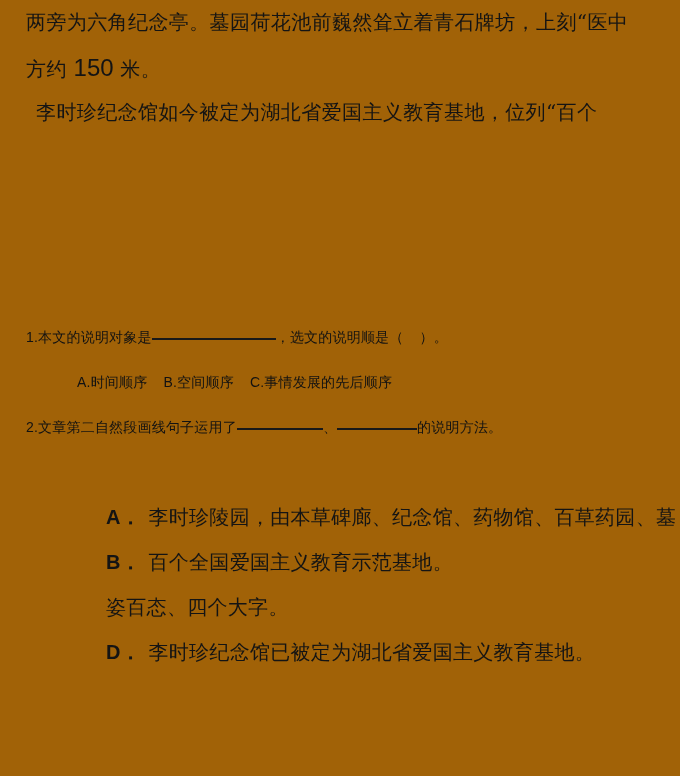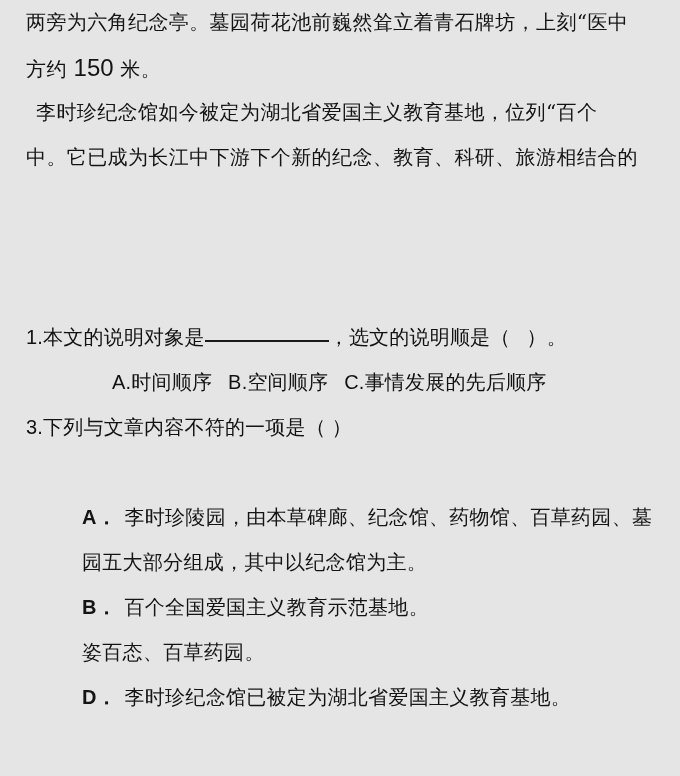"两旁为六角纪念亭。墓园荷花池前巍然耸立着青石牌坊，上刻“医中" .page { background: #e5e5e5 -> #a16207 }
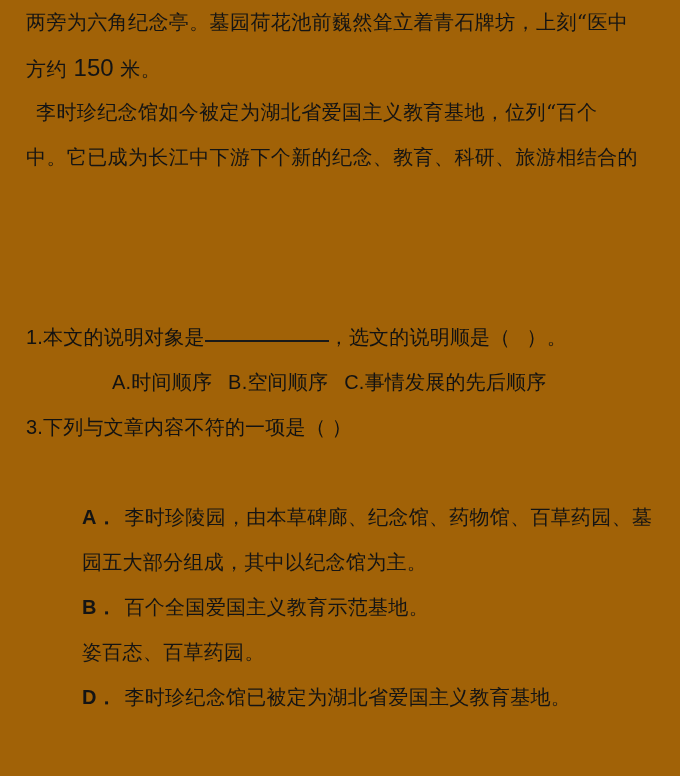"中。它已成为长江中下游下个新的纪念、教育、科研、旅游相结合的" div.p-line { html: <div>中。它已成为长江中下游下个新的纪念、教育、科研、旅游相结合的</div> -> none }
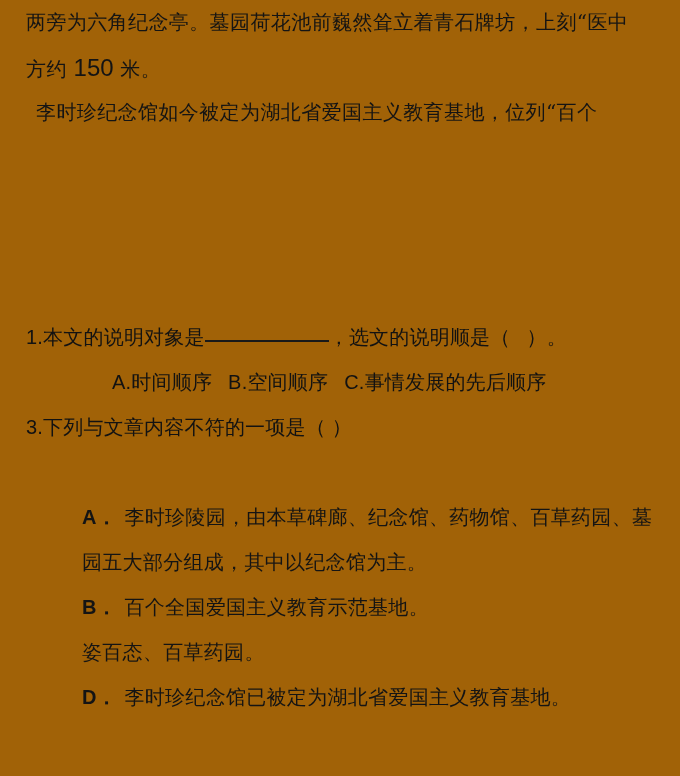"1.本文的说明对象是 ，选文的说明顺是（ ）。" .q-line { font-size: 20px -> 14px }
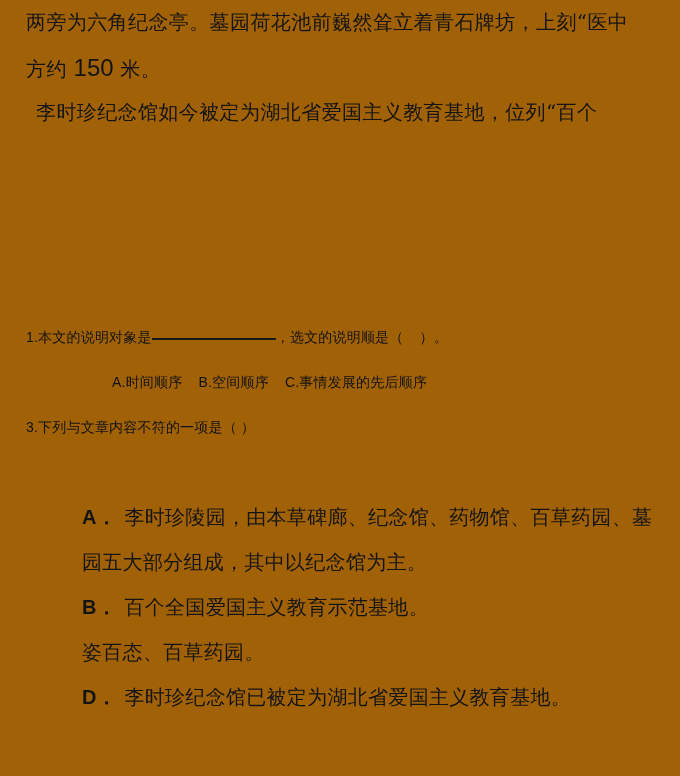"A.时间顺序 B.空间顺序 C.事情发展的先后顺序" .q-line.opts { padding-left: 112px -> 77px }
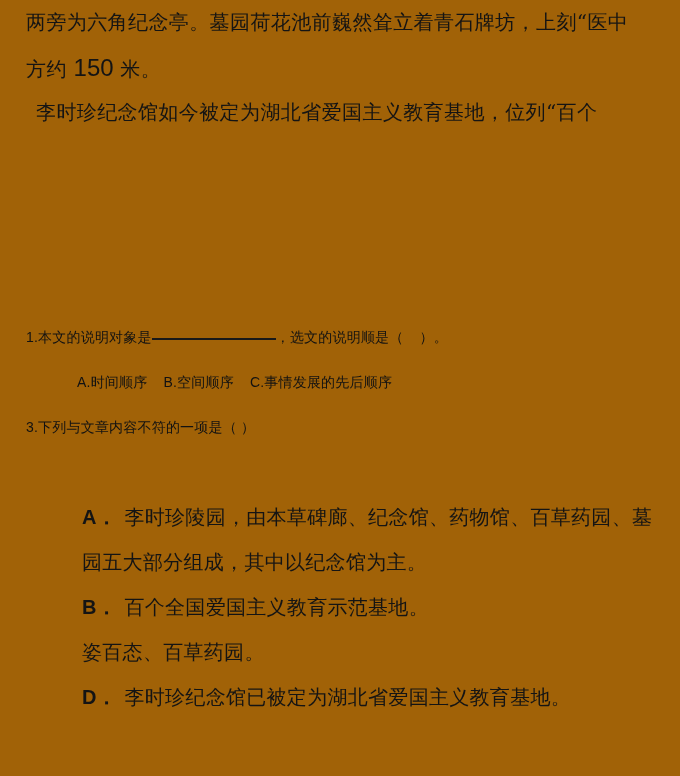"2.文章第二自然段画线句子运用了 、 的说明方法。" div.q-line { html: none -> <div> <span>2.</span><span>文章第二自然段画线句子运用了</span><span></span><span>、</span><span></span><span>的说明方法。</span> </div> }
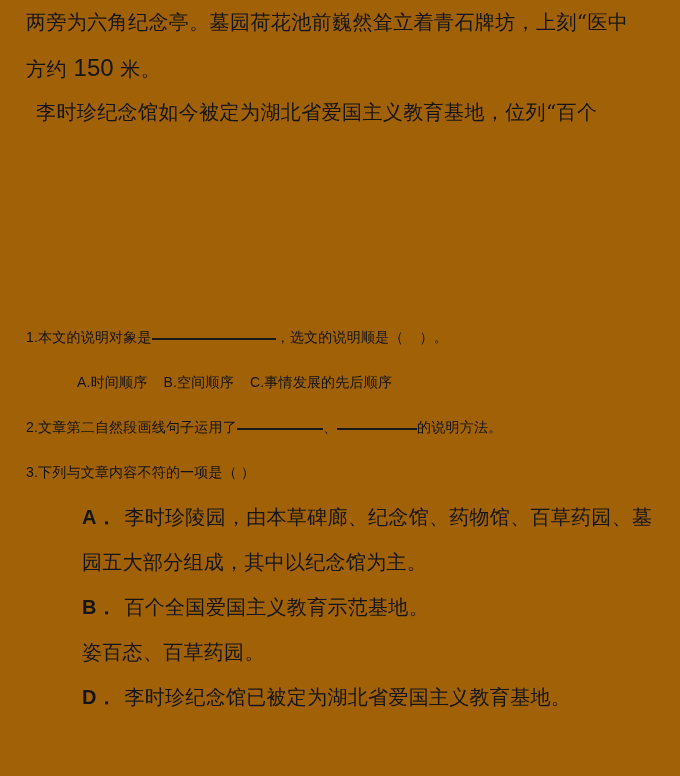"3.下列与文章内容不符的一项是（ ）" div.q-line { html: <div> <span>3.</span><span>下列与文章内容不符的一项是（ ）</span> </div> -> none }
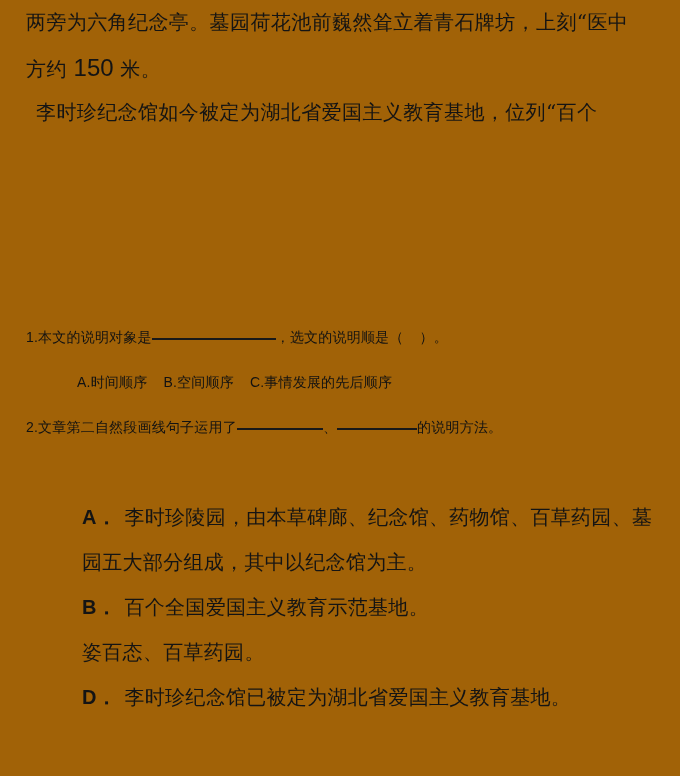"A． 李时珍陵园，由本草碑廊、纪念馆、药物馆、百草药园、墓" .choices { padding-left: none -> 24px }
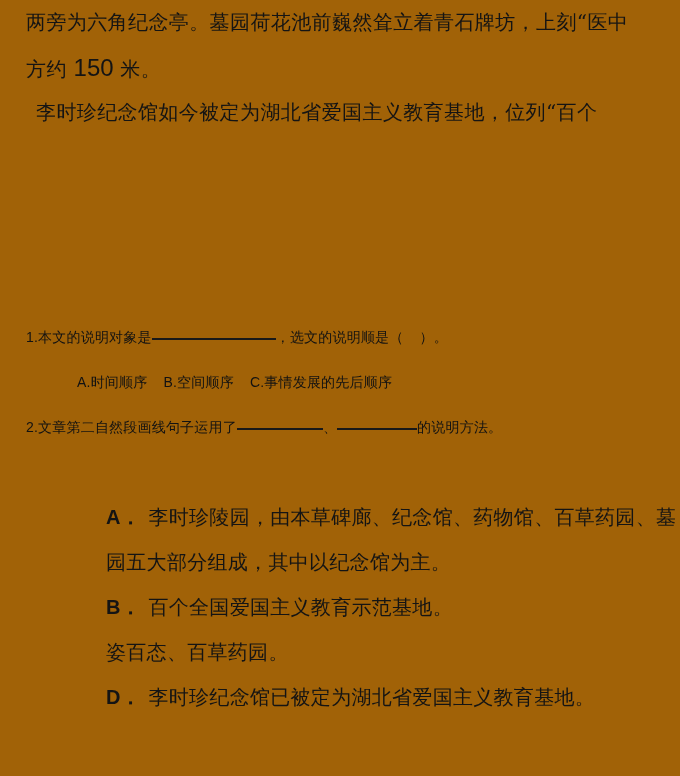"园五大部分组成，其中以纪念馆为主。" div.c-line { html: <div>园五大部分组成，其中以纪念馆为主。</div> -> none }
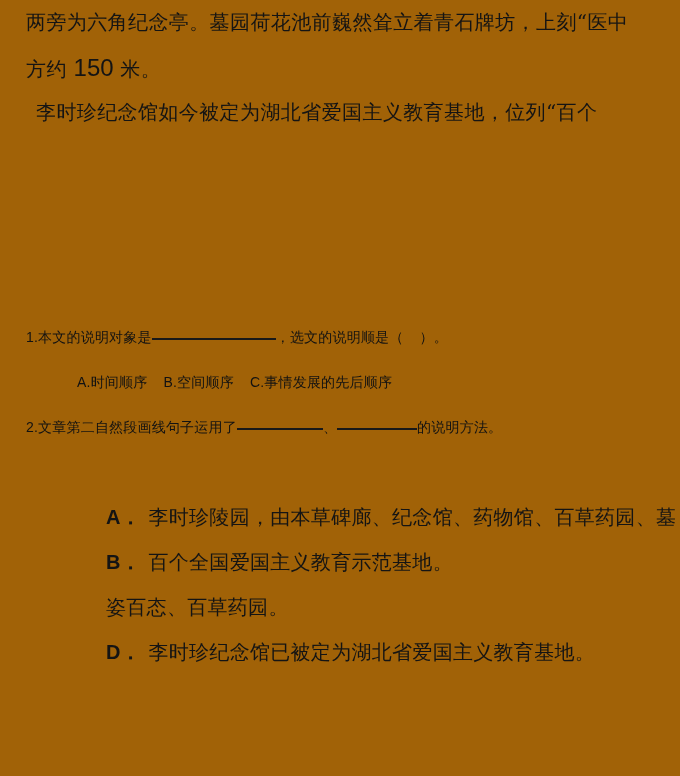"姿百态、百草药园。" div.c-line { text: 百草药园 -> 四个大字 }
